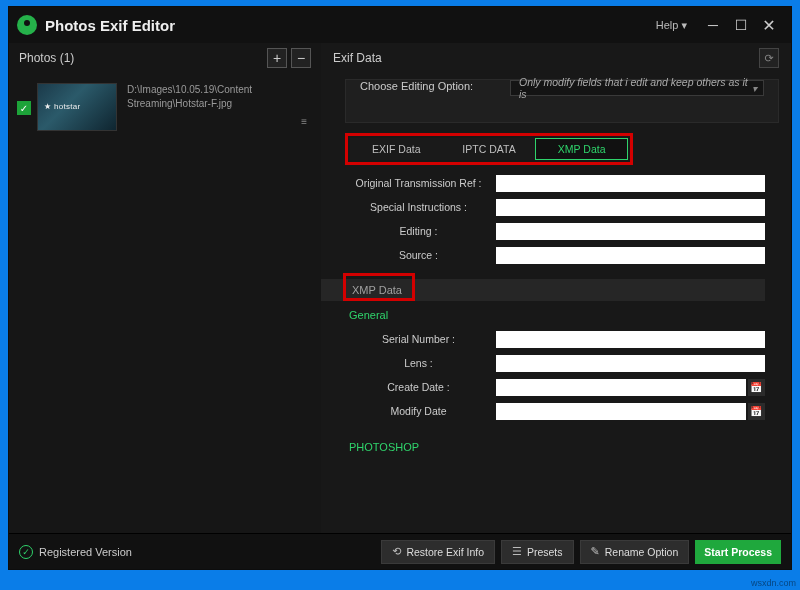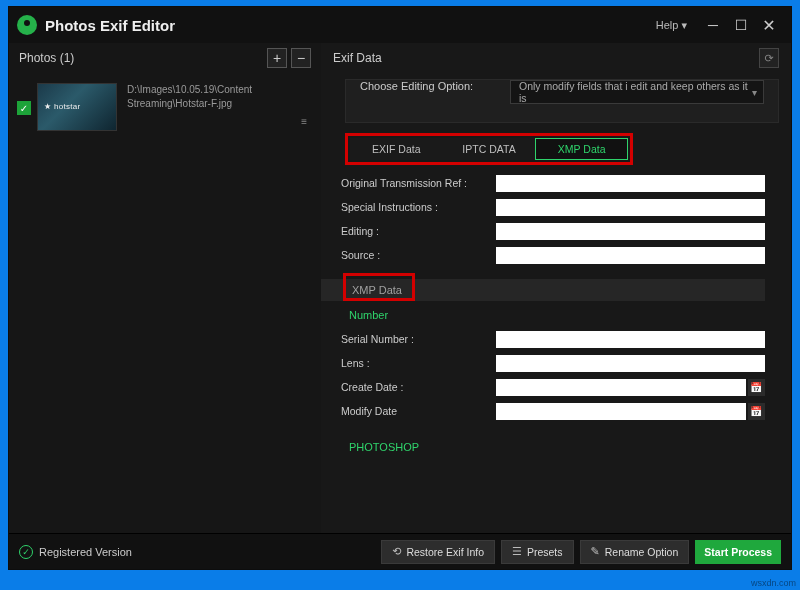"Only modify fields that i" .select { font-style: none -> italic; height: 24px -> 16px }
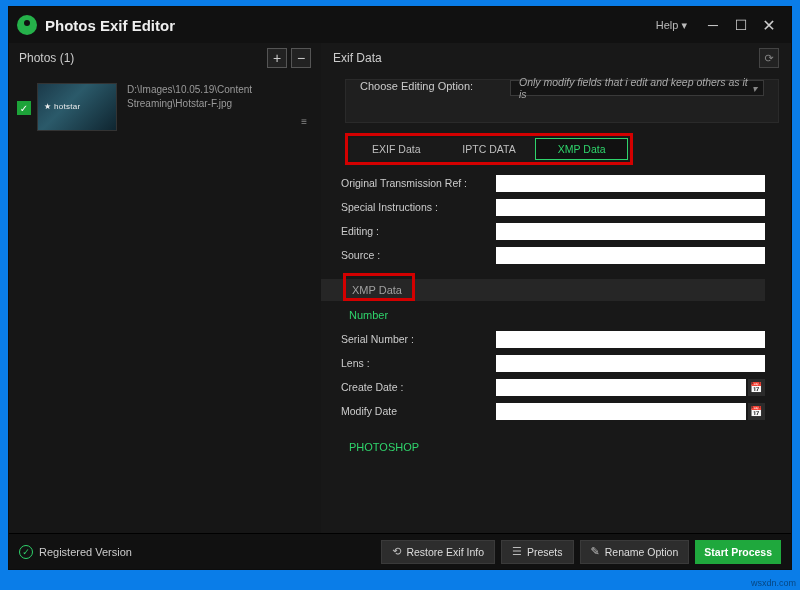"Original Transmission Ref :" .flabel { text-align: left -> center }
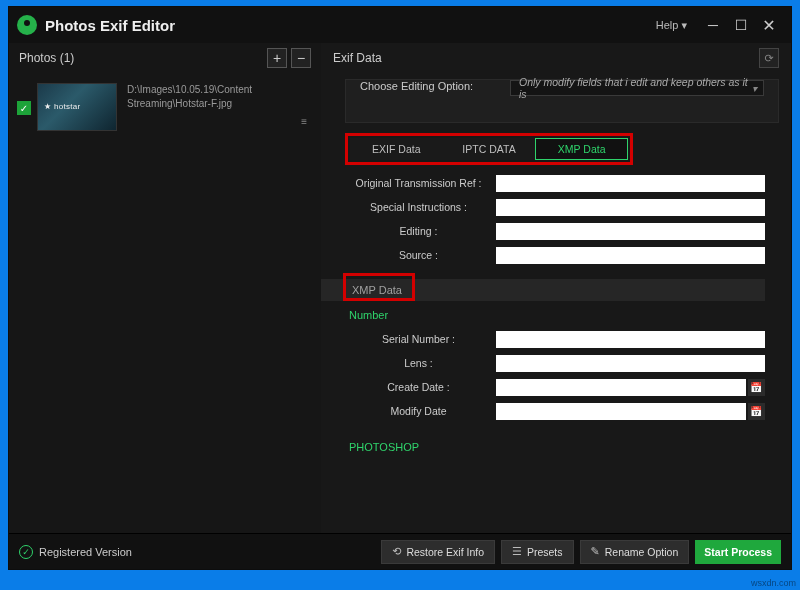"Number" div.subhead { text: Number -> General }
